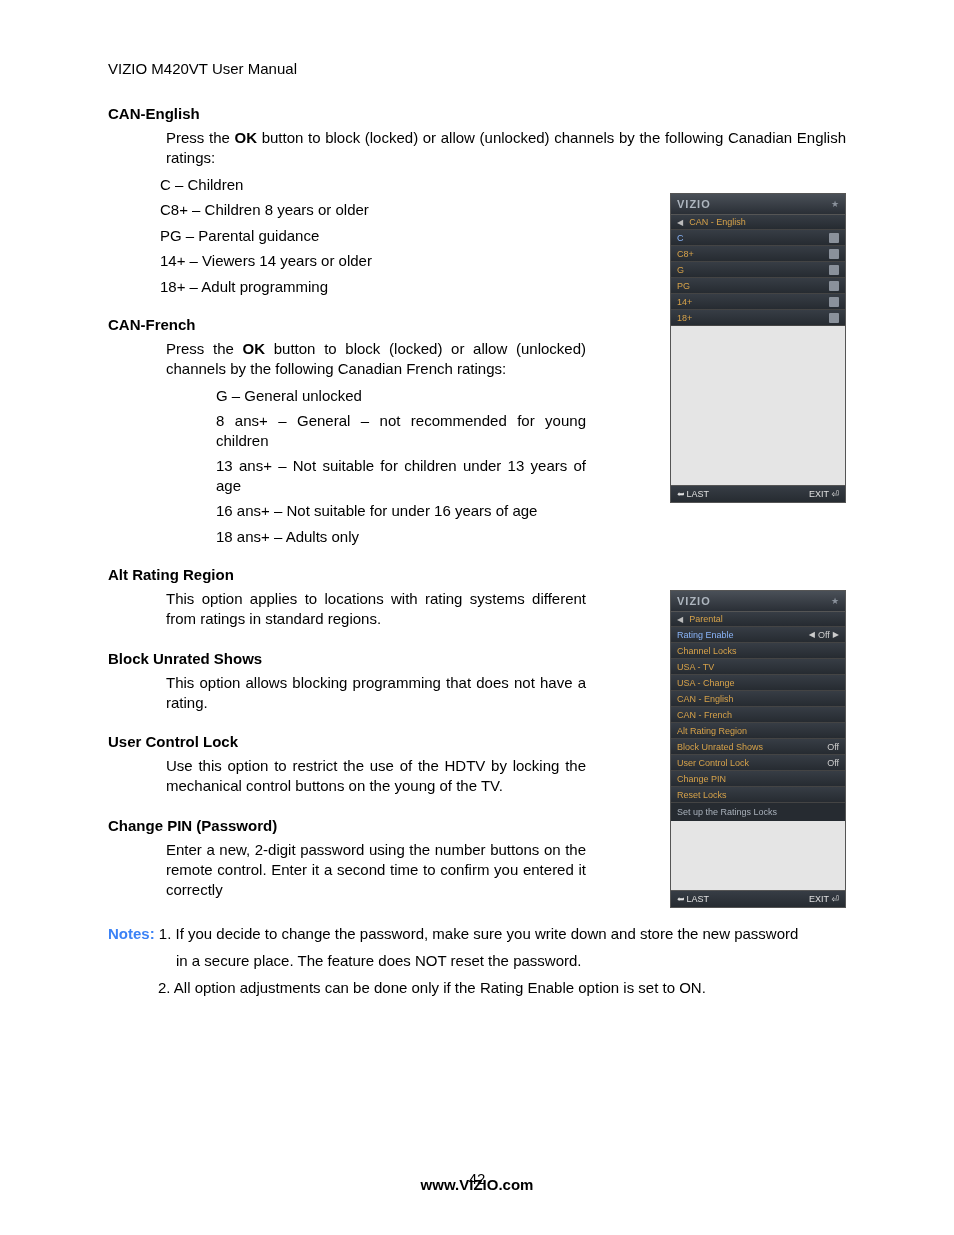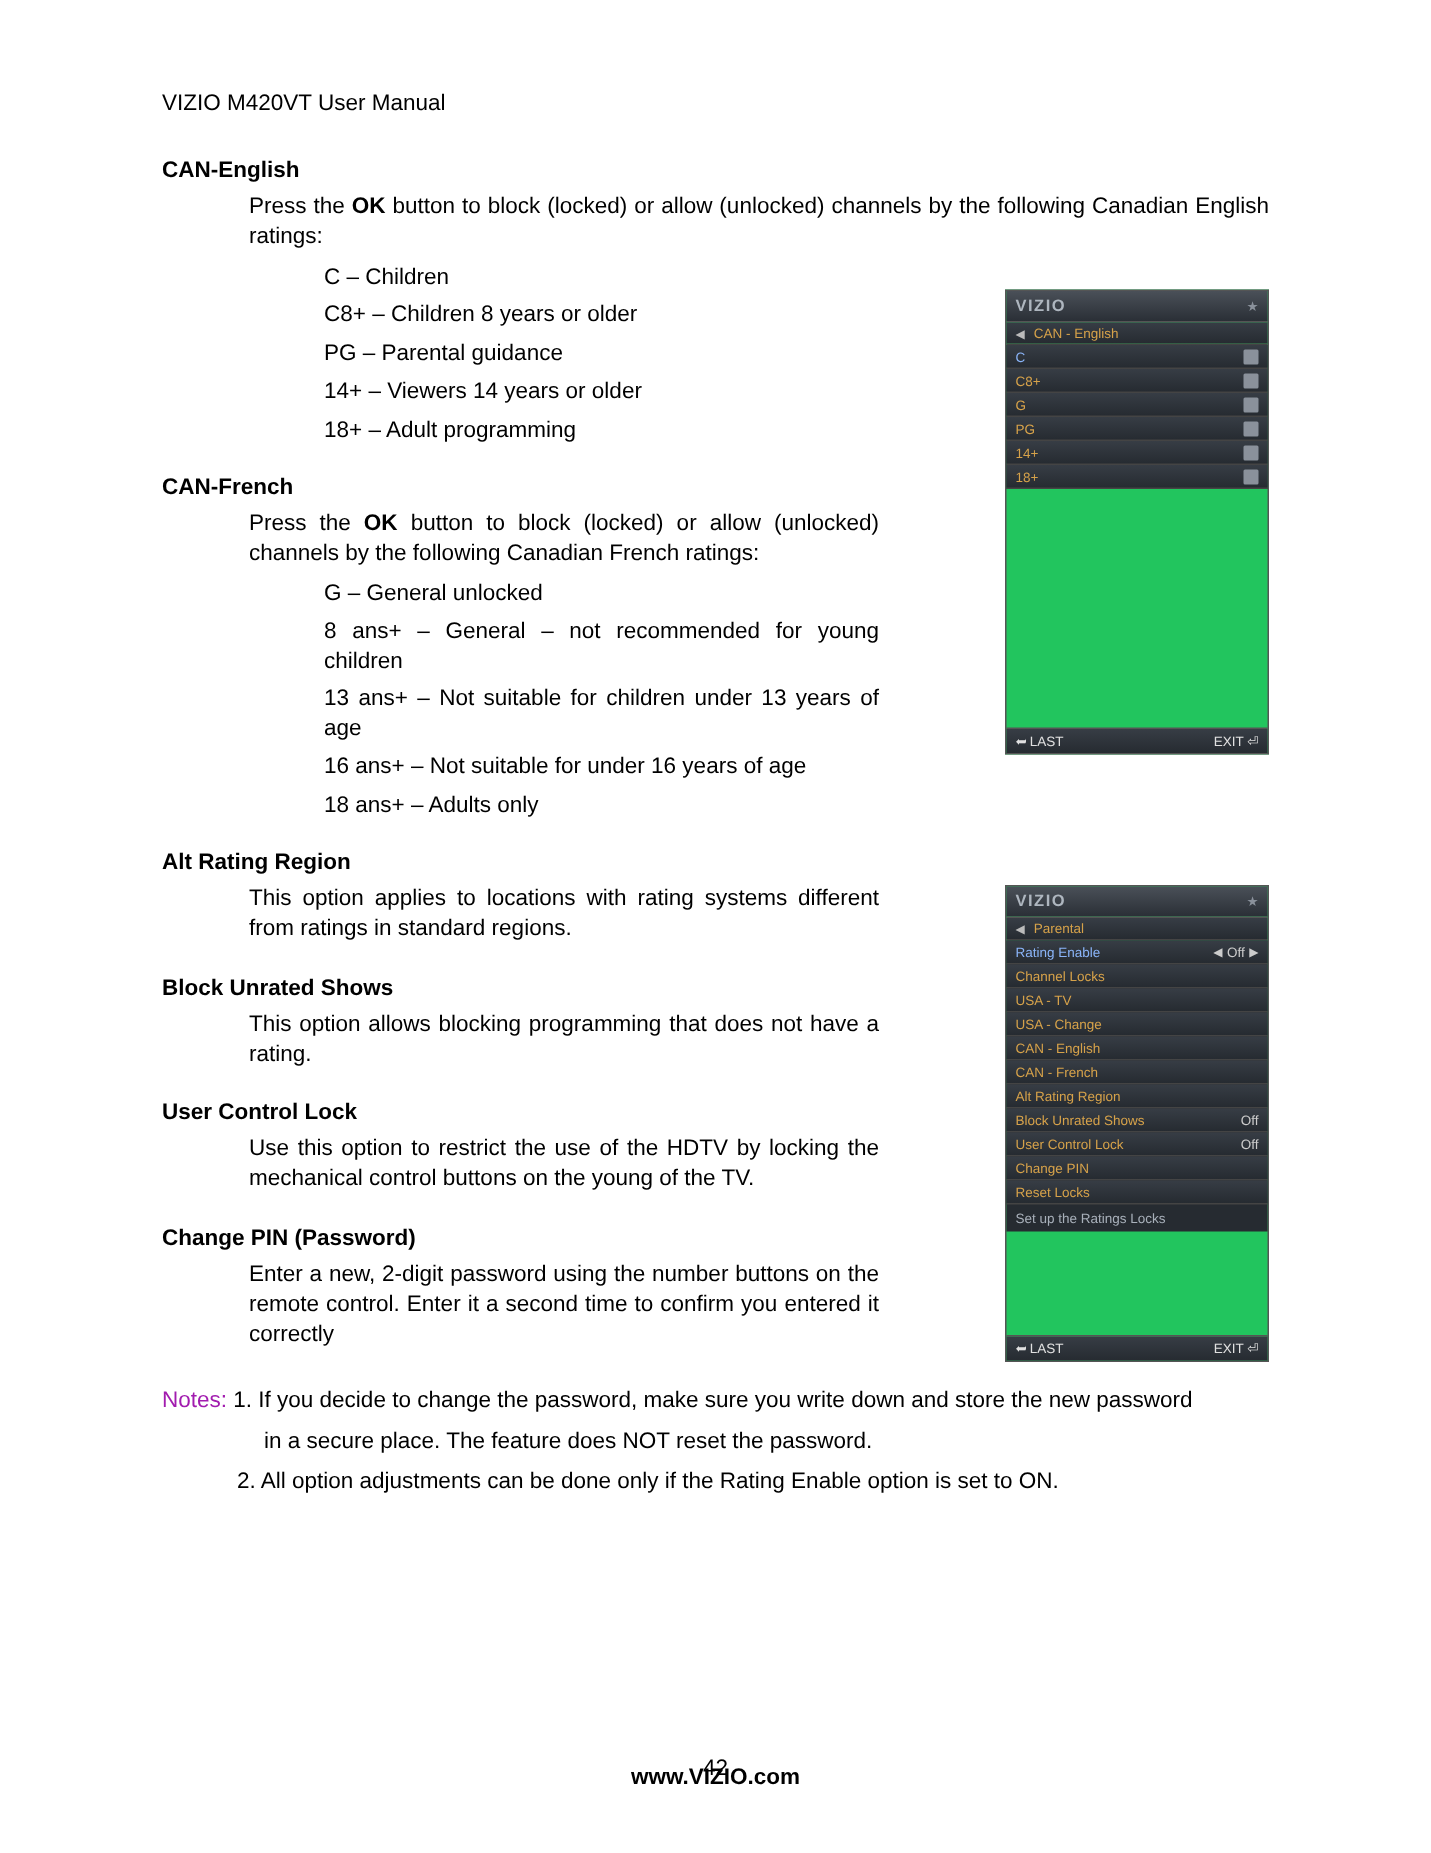"C – Children" .rlist { margin-left: 108px -> 52px }
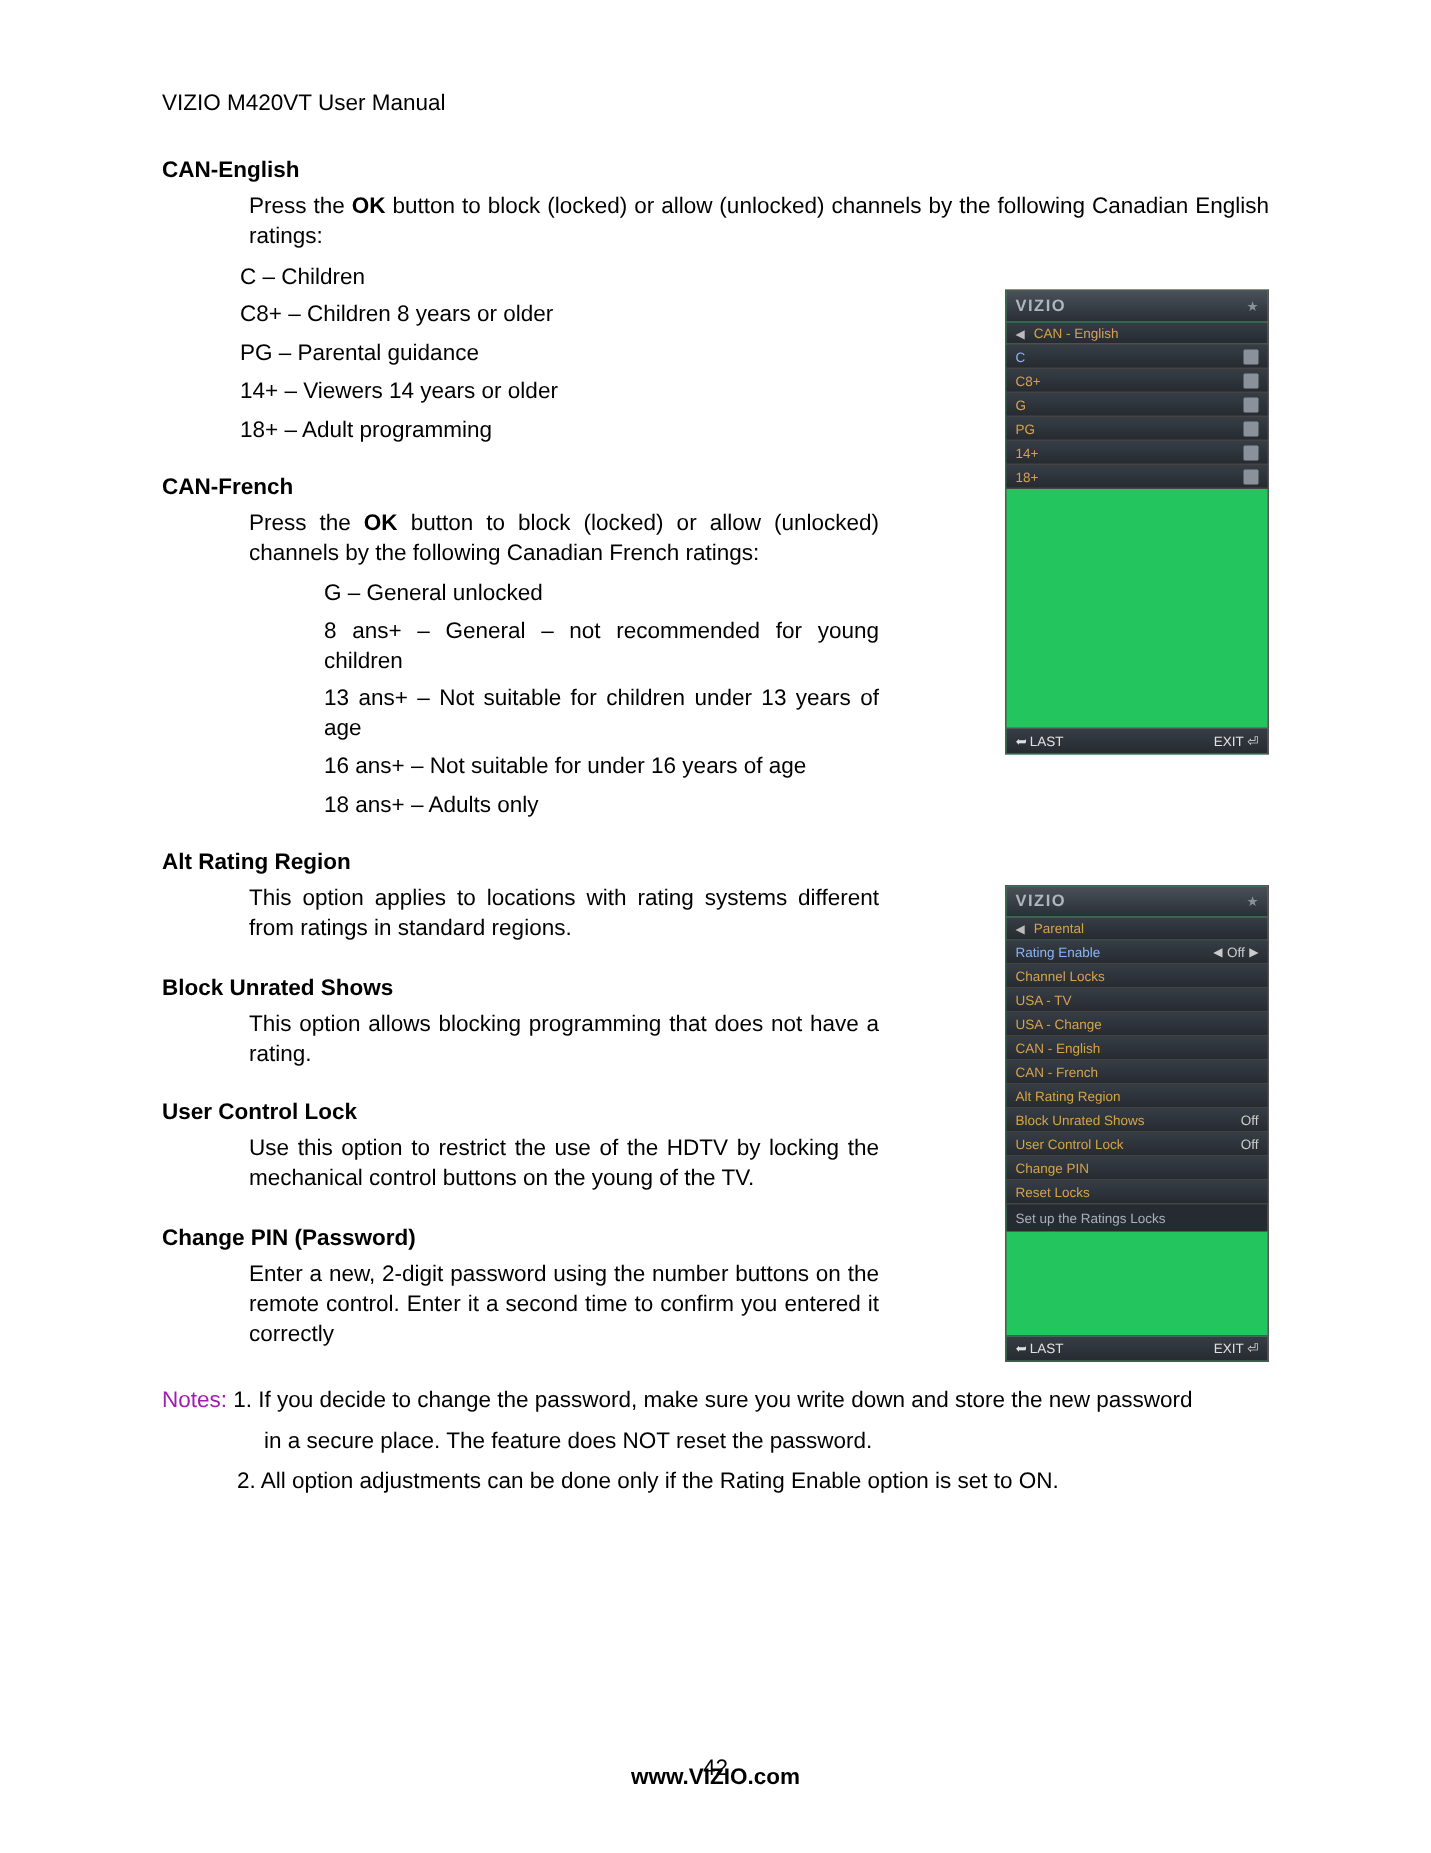"VIZIO" .osd { background: #22c55e -> #e5e5e5 }
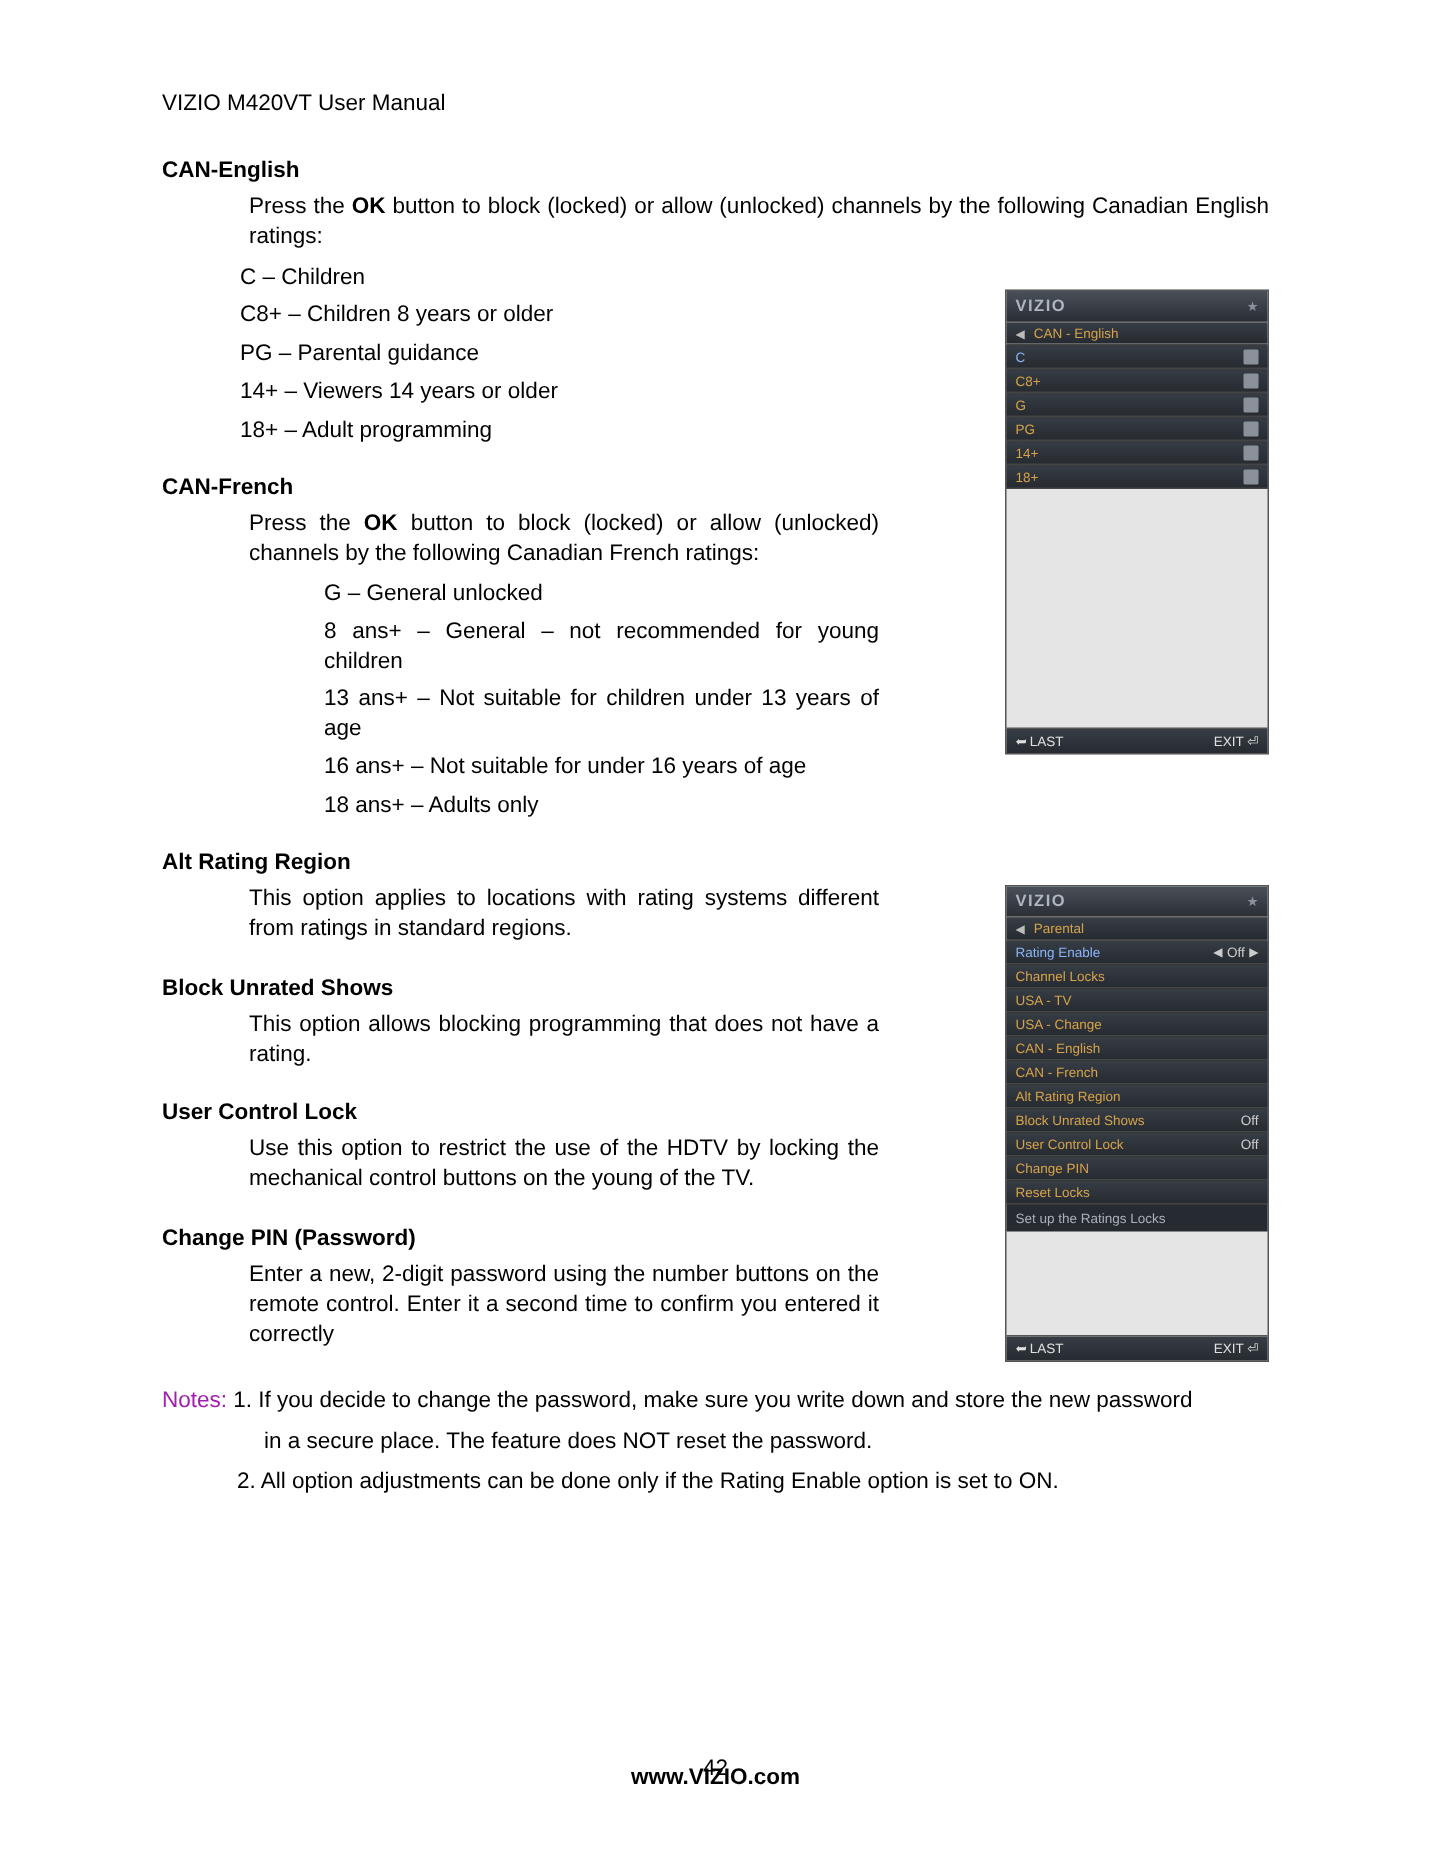"Notes:" .notes-label { color: #a21caf -> #3b82f6; font-weight: normal -> bold }
